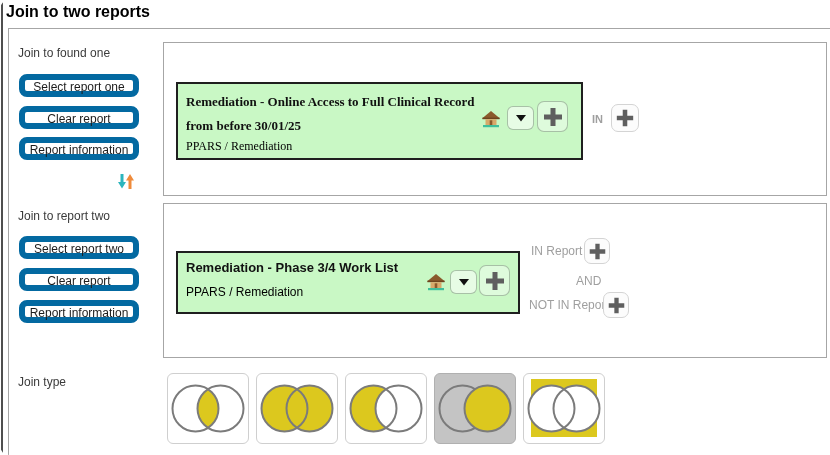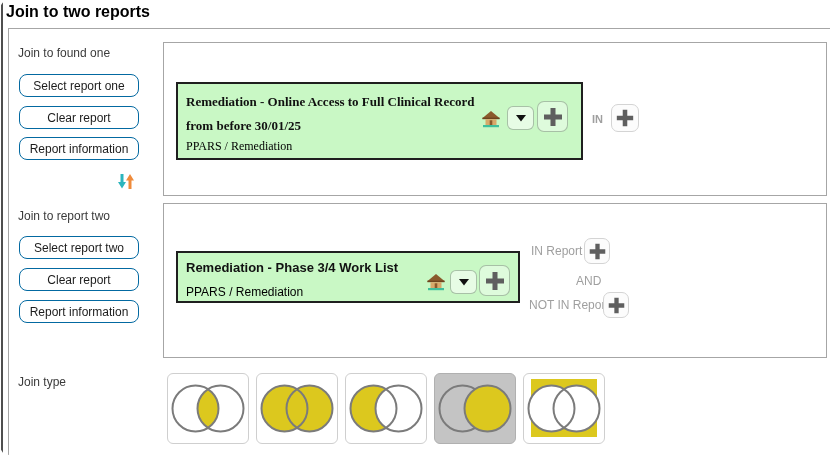"Select report one" .btn { border: 1px solid #0369a1 -> 6px solid #0369a1 }
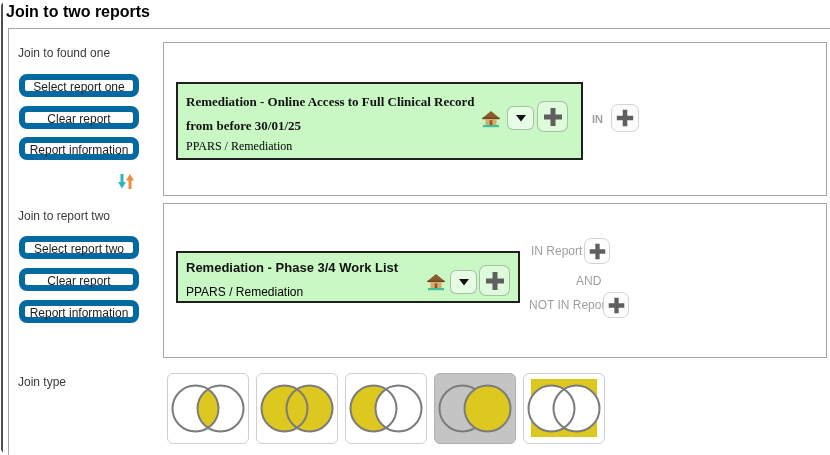"Remediation - Phase 3/4 Work" .card2 { height: 52px -> 63px }
